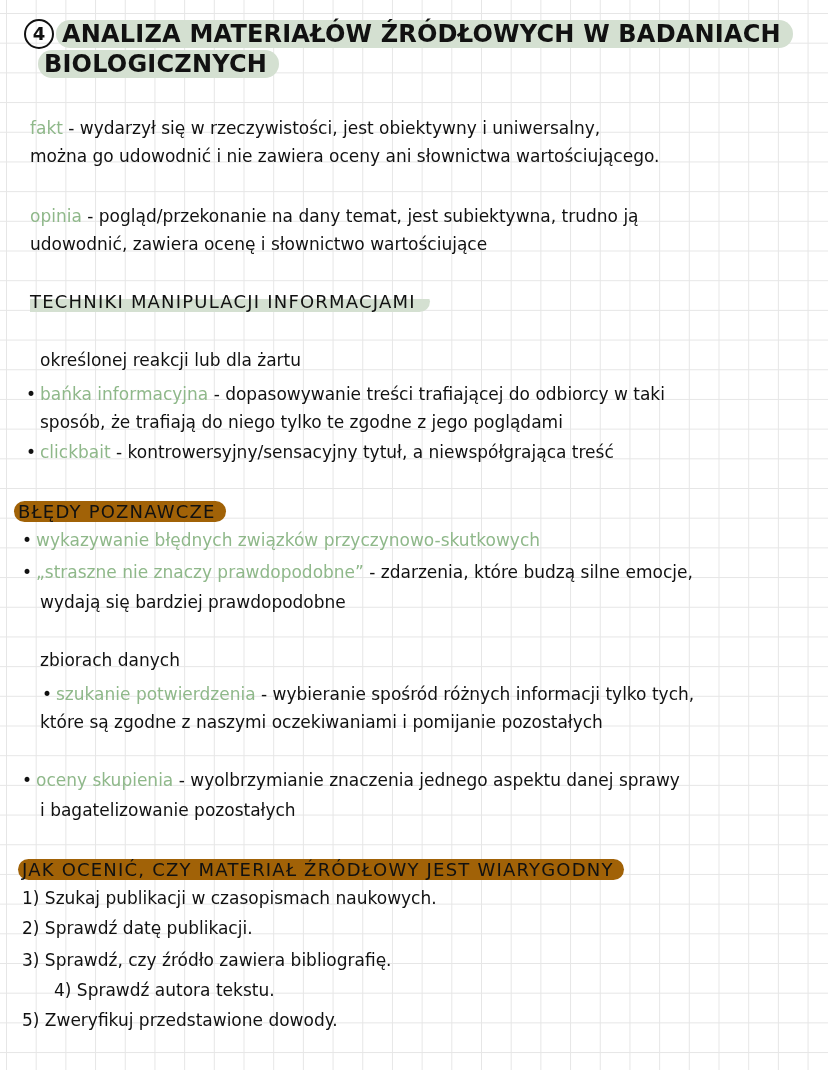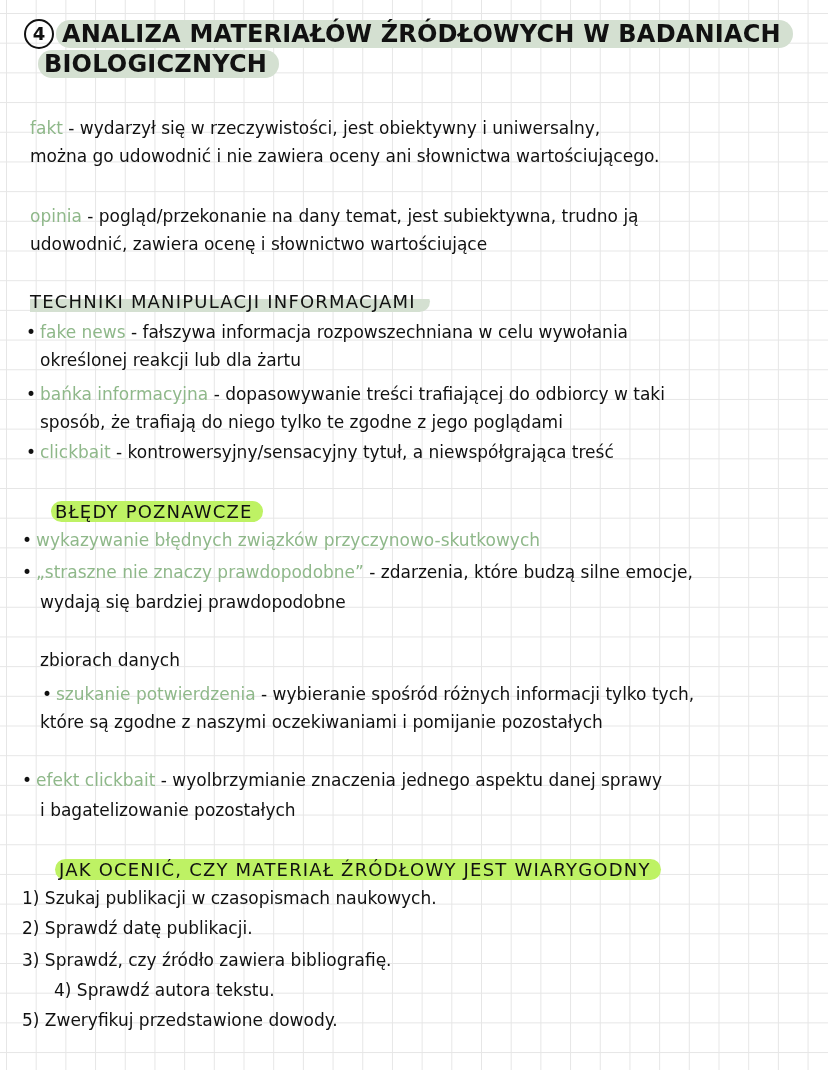"• fake news - fałszywa" div.abs { html: <div> <span>•</span><span>fake news</span><span> - fałszywa informacja rozpowszechniana w celu wywołania</span> </div> -> none }
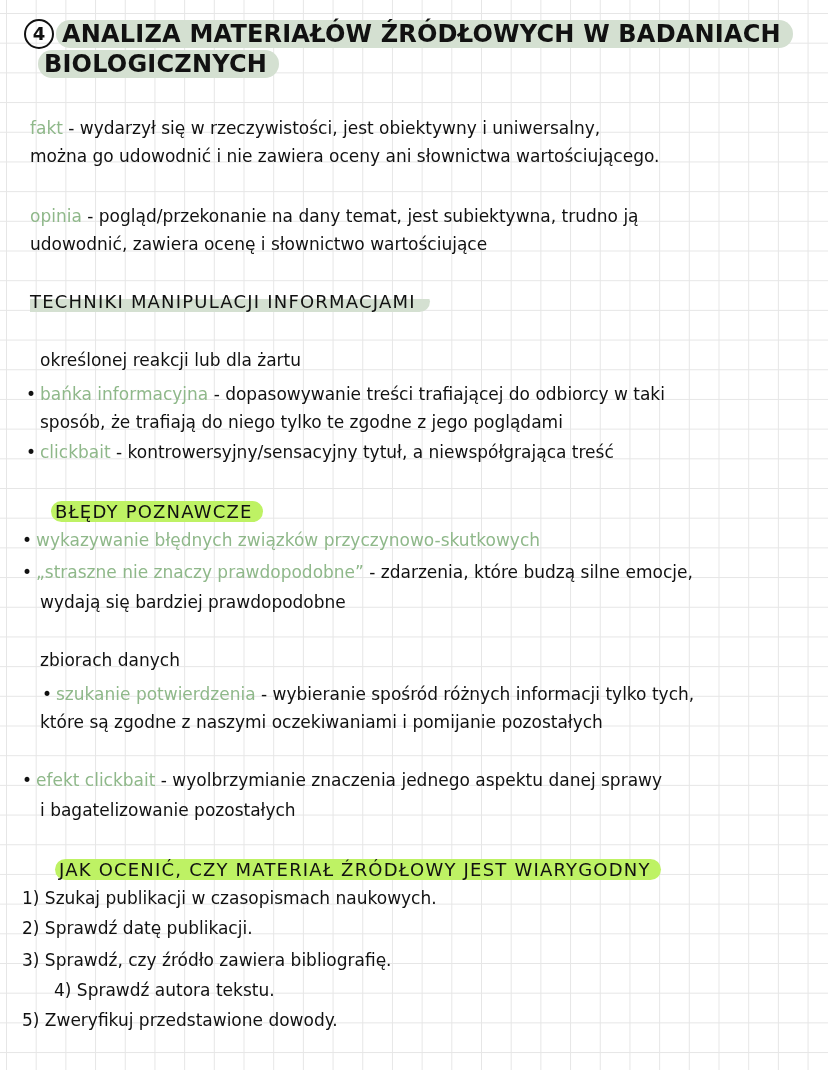"BŁĘDY POZNAWCZE" .hl-pill { background: #bef264 -> #a16207; margin-left: 37px -> none }
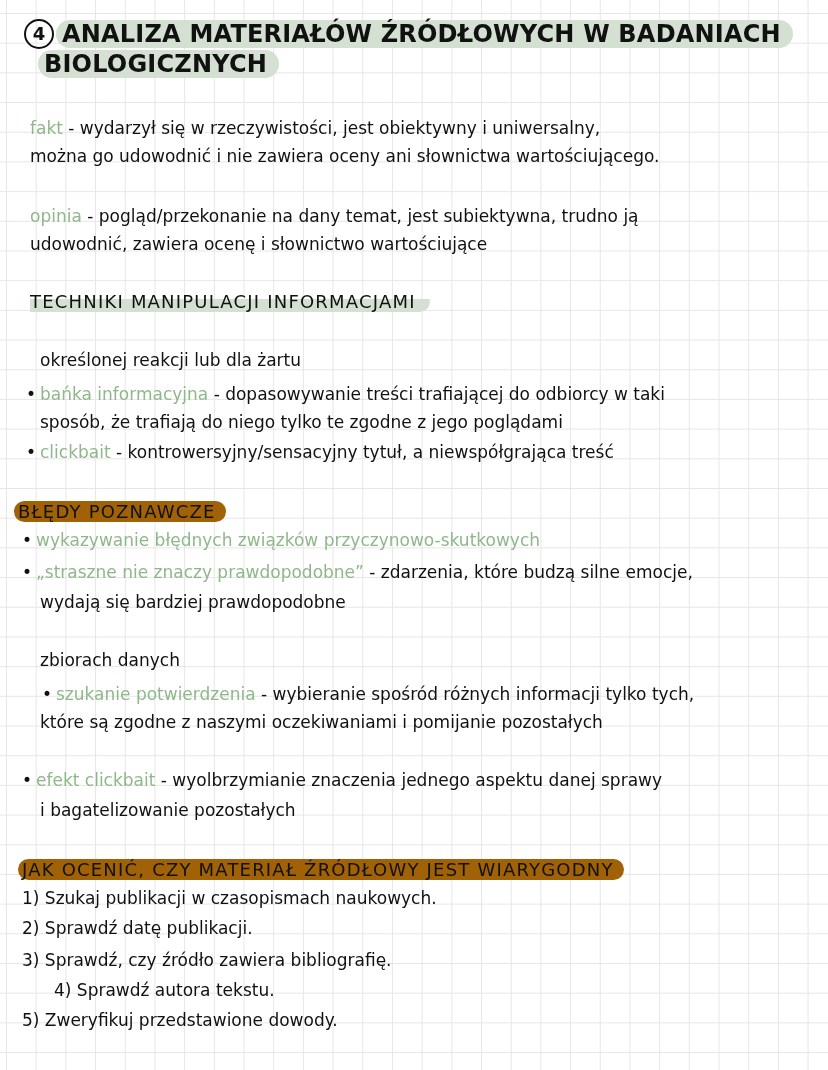"efekt clickbait" span.term { text: efekt clickbait -> oceny skupienia }
